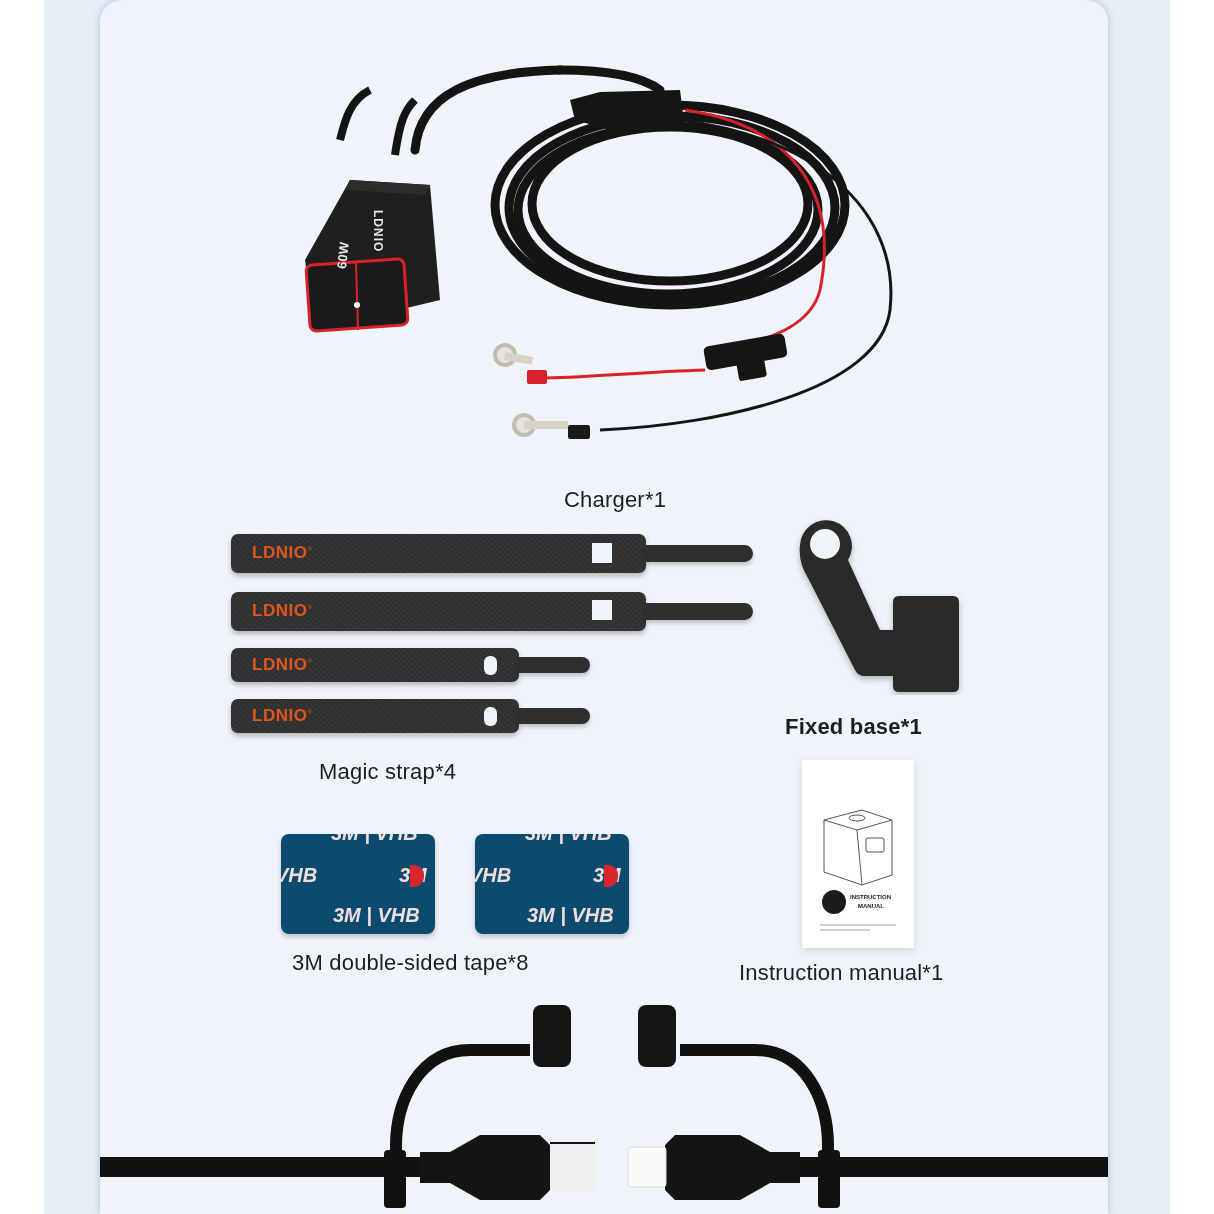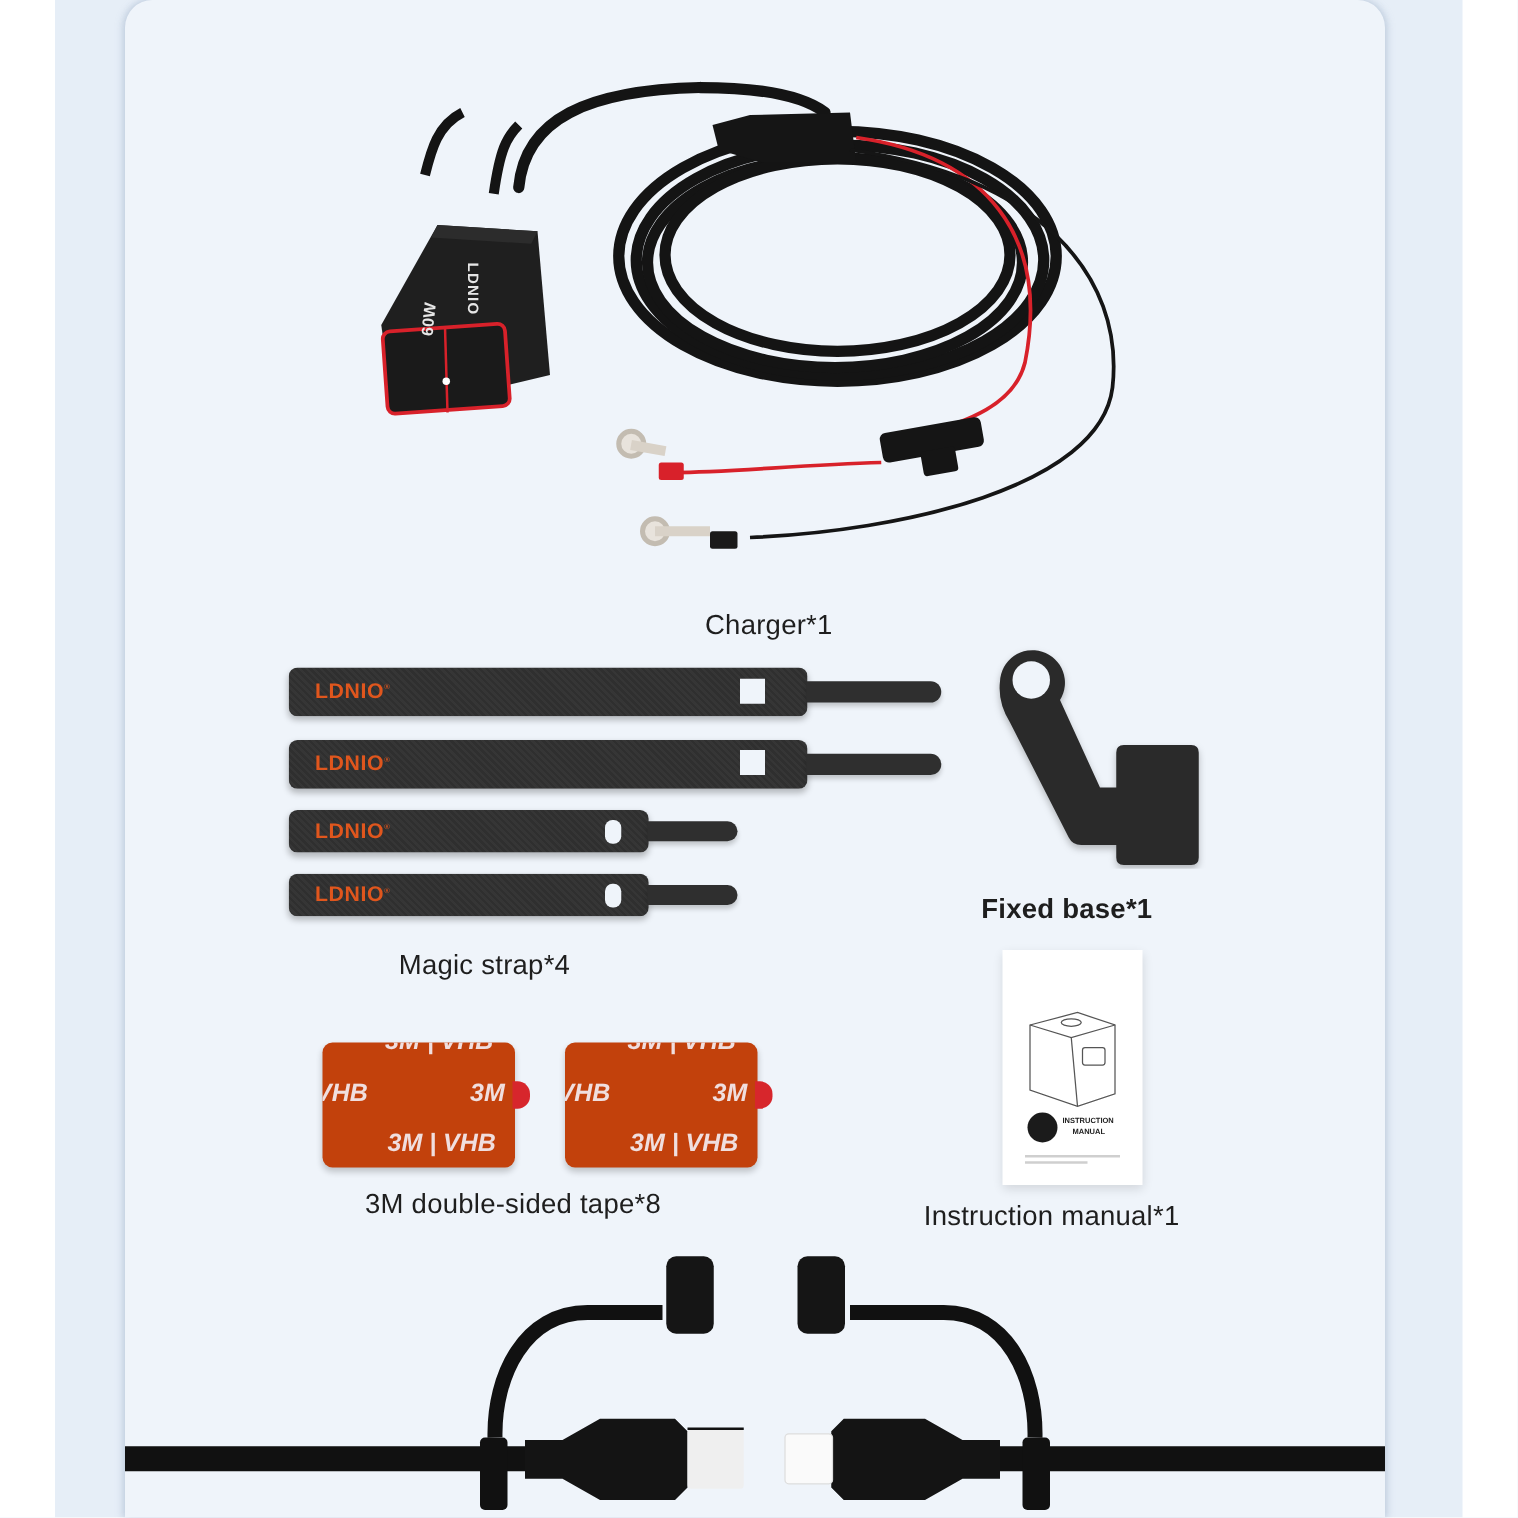"VHB" .tape { background: #c2410c -> #0c4a6e; margin-left: none -> 23px }
